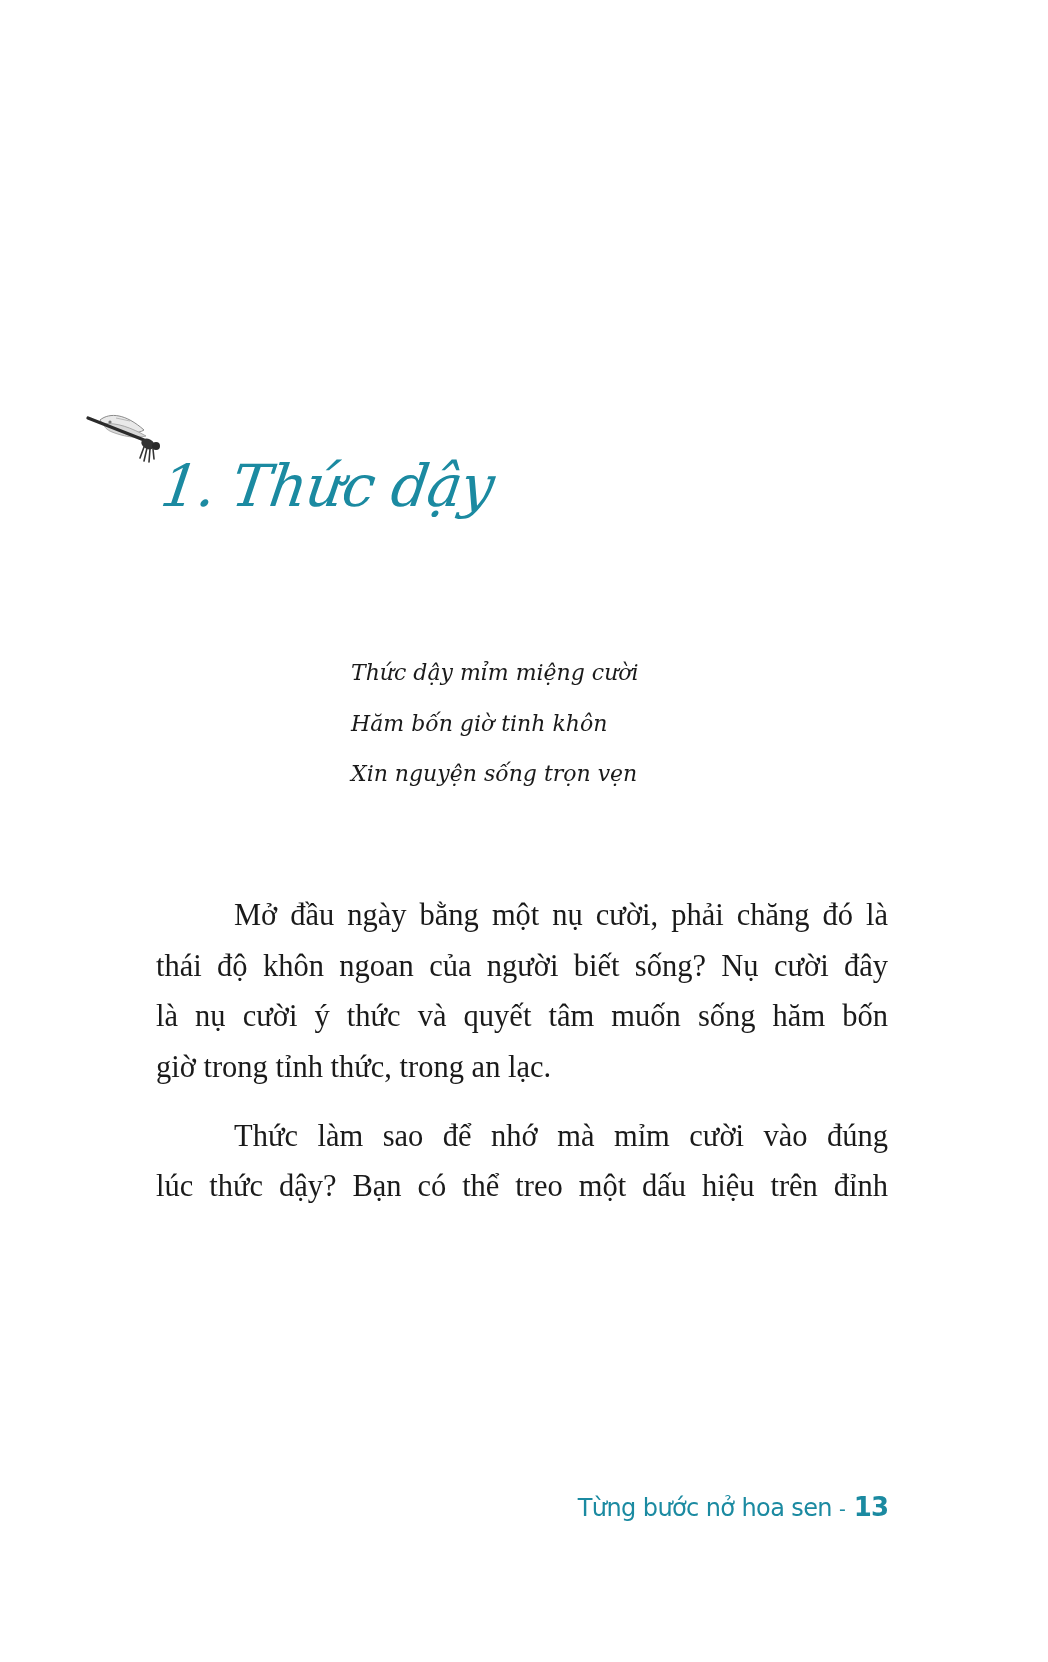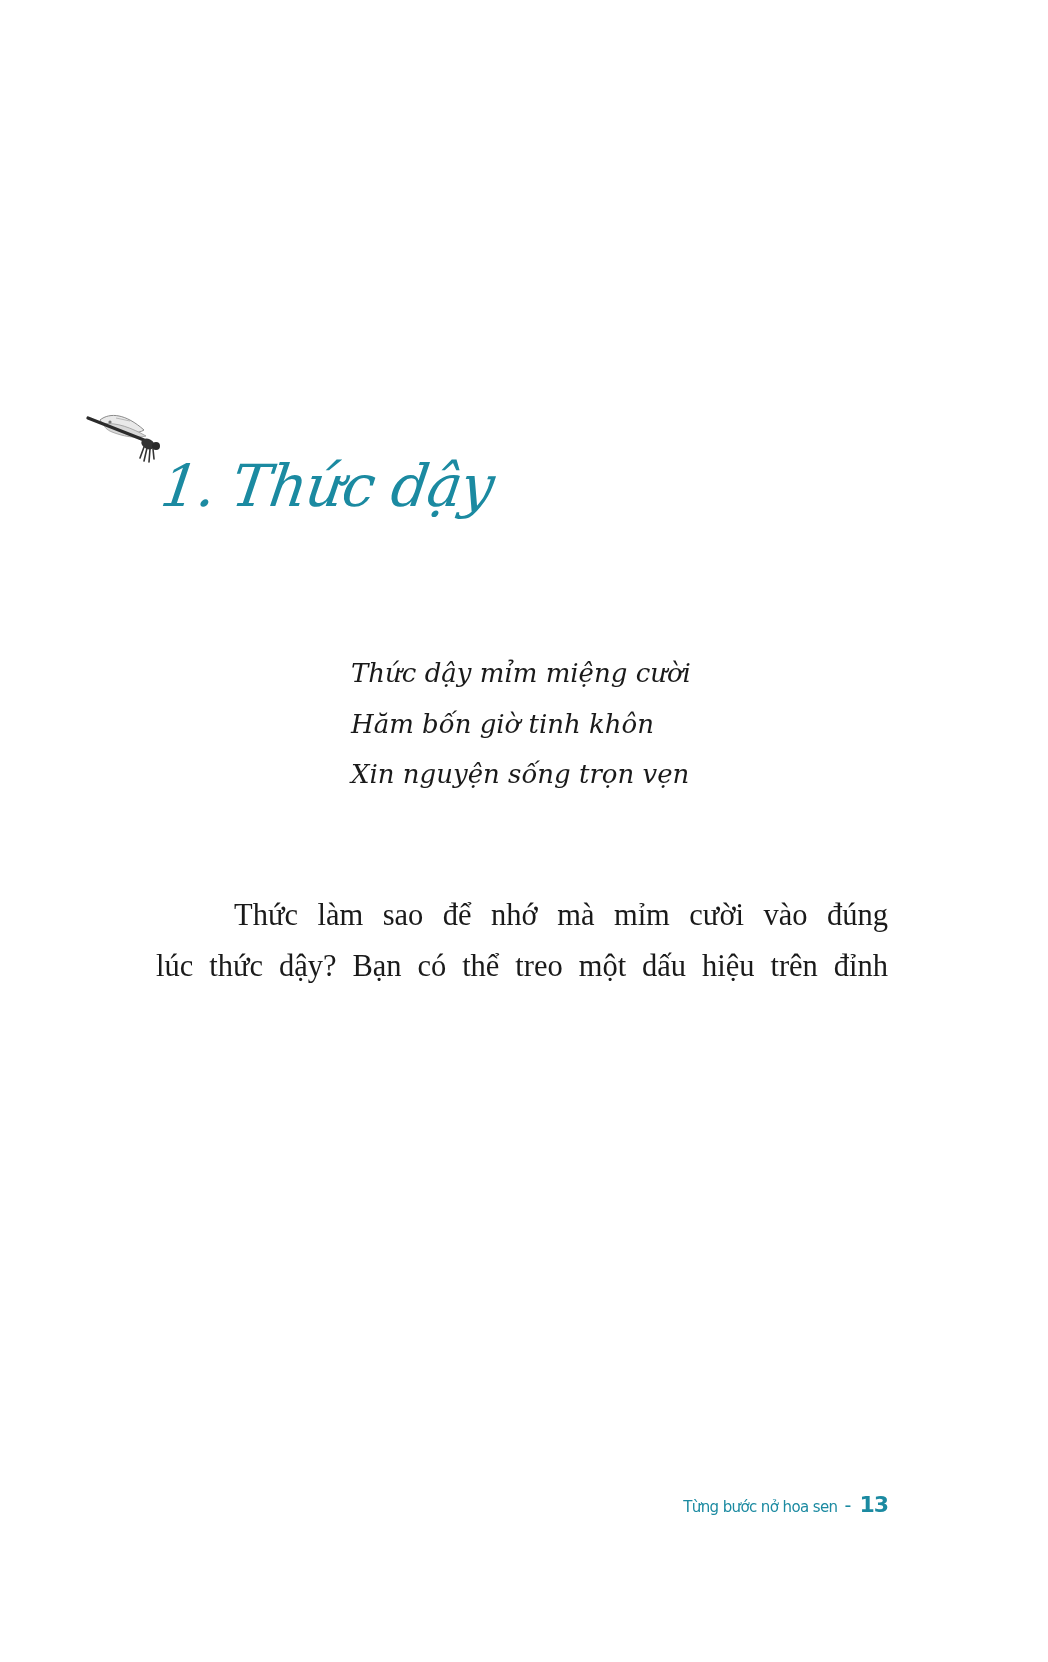"Thức dậy mỉm miệng cười" .poem { font-size: 26px -> 22px }
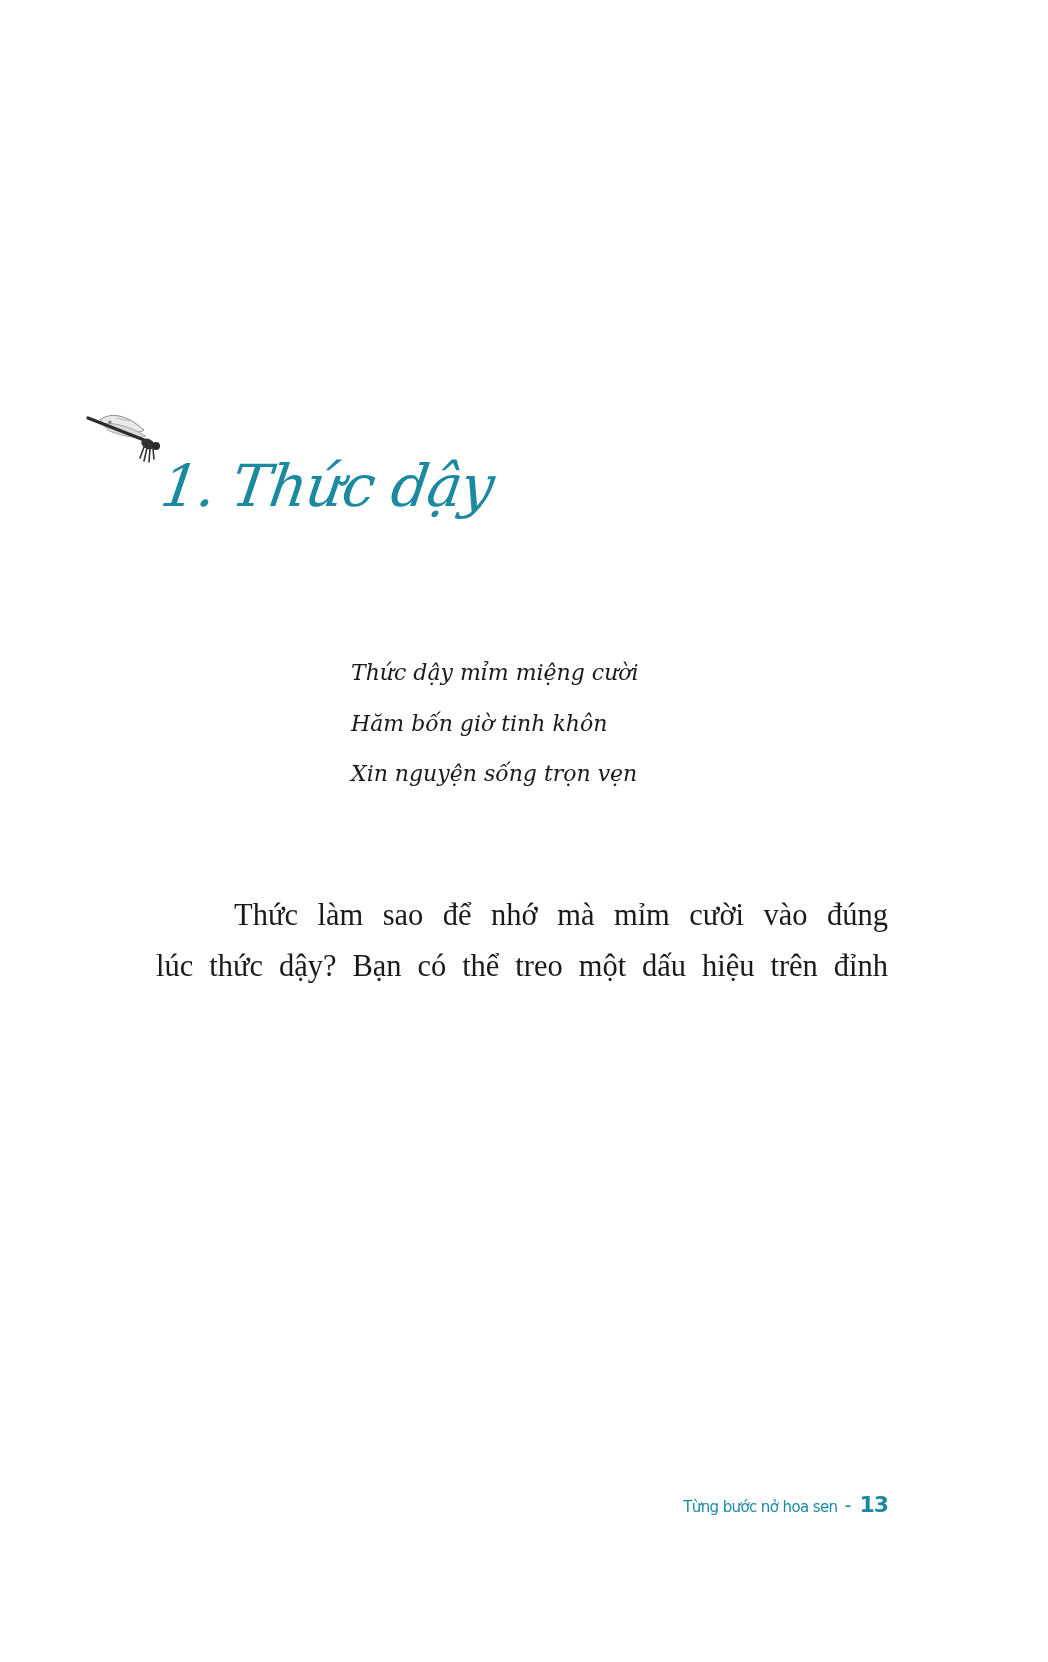"Mở đầu ngày bằng một" p.para { html: none -> <p> <span>Mở đầu ngày bằng một nụ cười, phải chăng đó là</span> <span>thái độ khôn ngoan của người biết sống? Nụ cười đây</span> <span>là nụ cười ý thức và quyết tâm muốn sống hăm bốn</span> <span>giờ trong tỉnh thức, trong an lạc.</span> </p> }
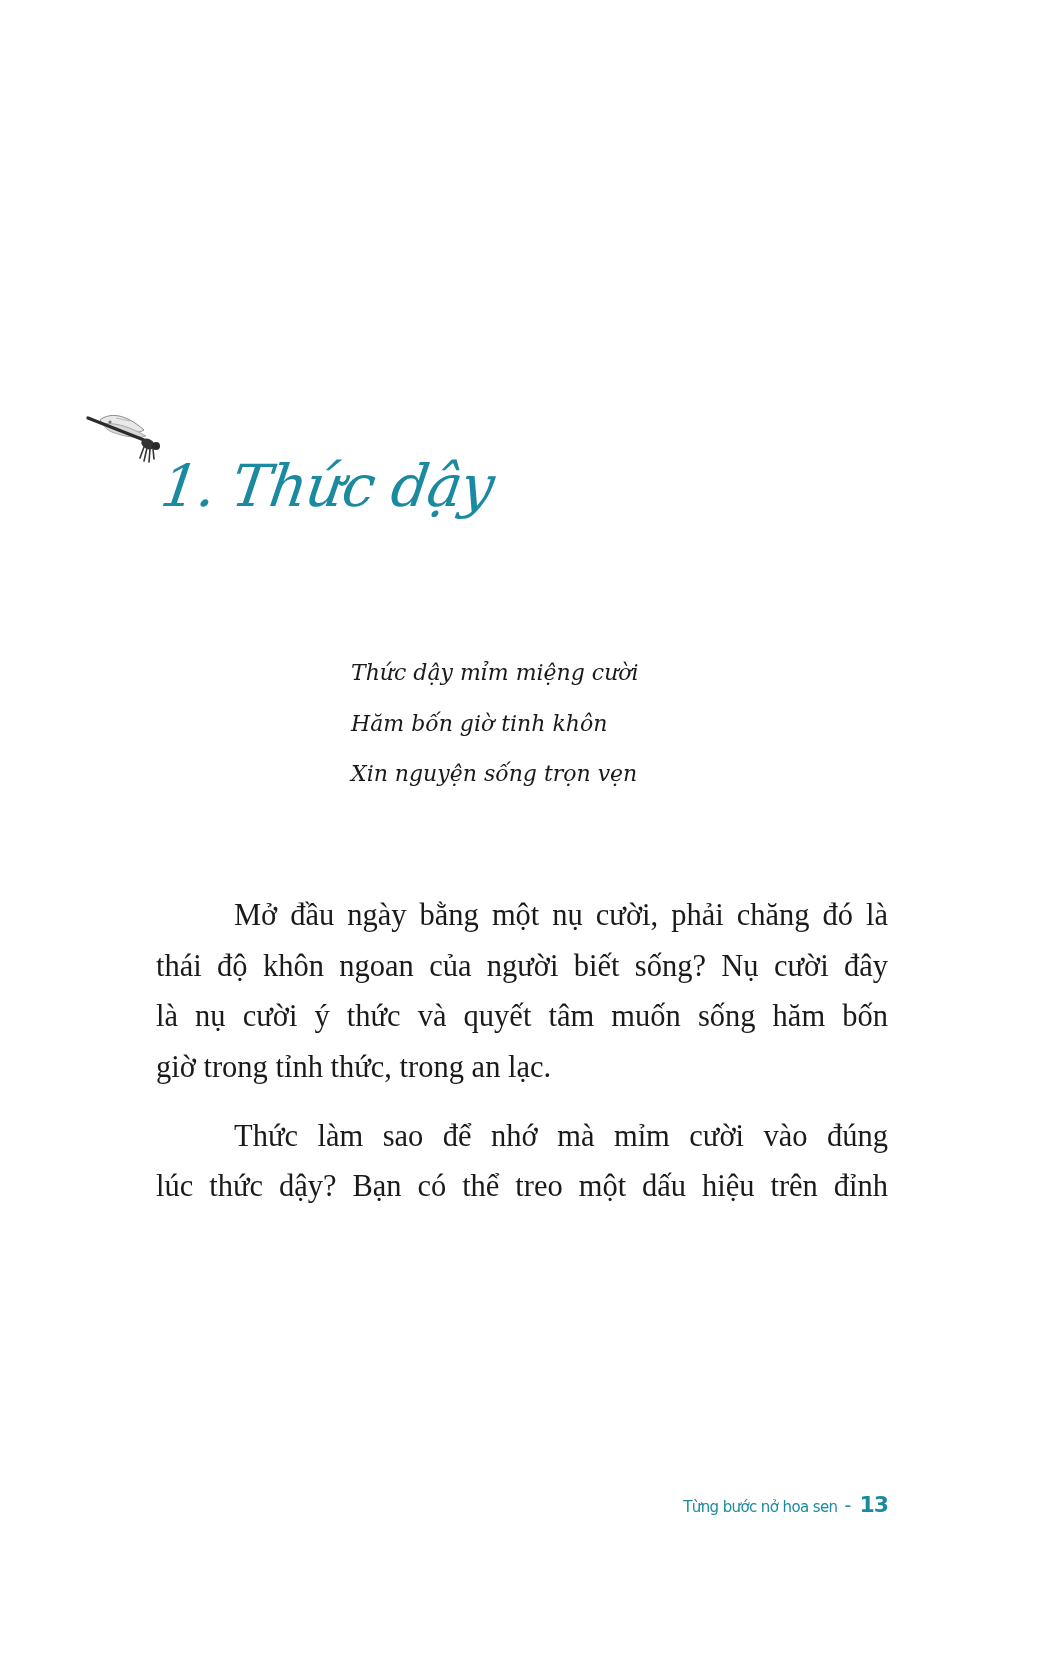"Từng bước nở hoa sen" .footer-title { font-size: 15px -> 24px }
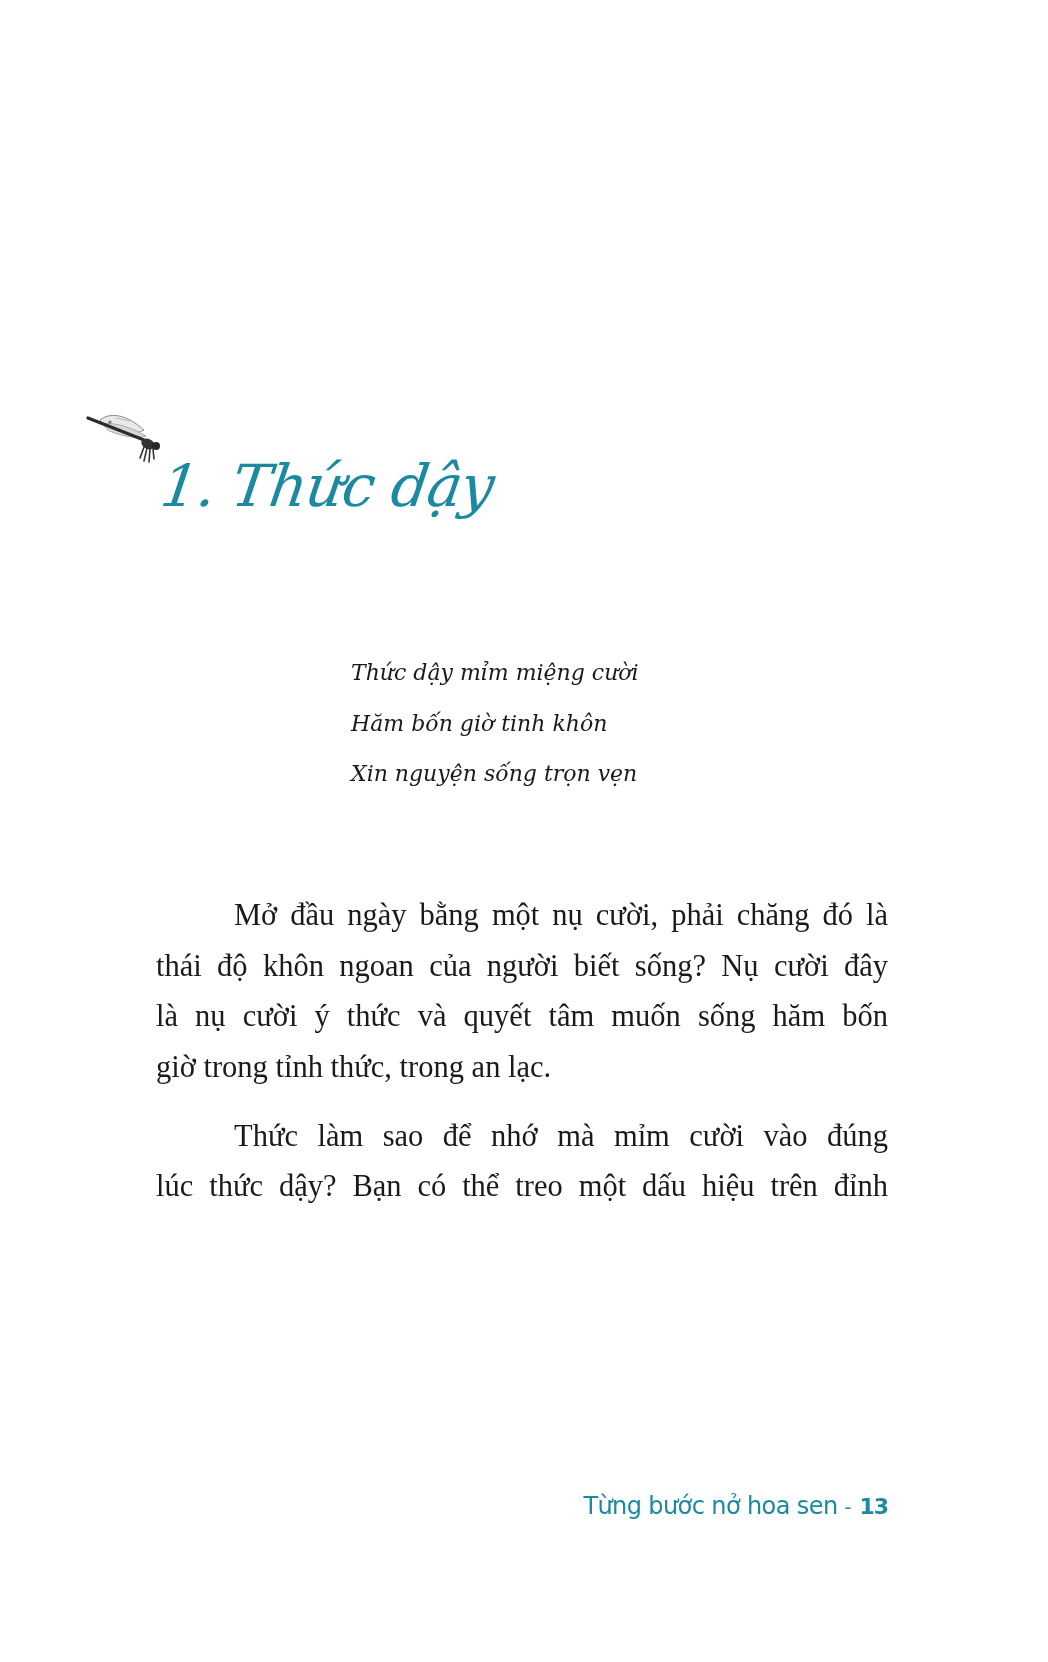"13" .footer-page { font-size: 22px -> 26px }
